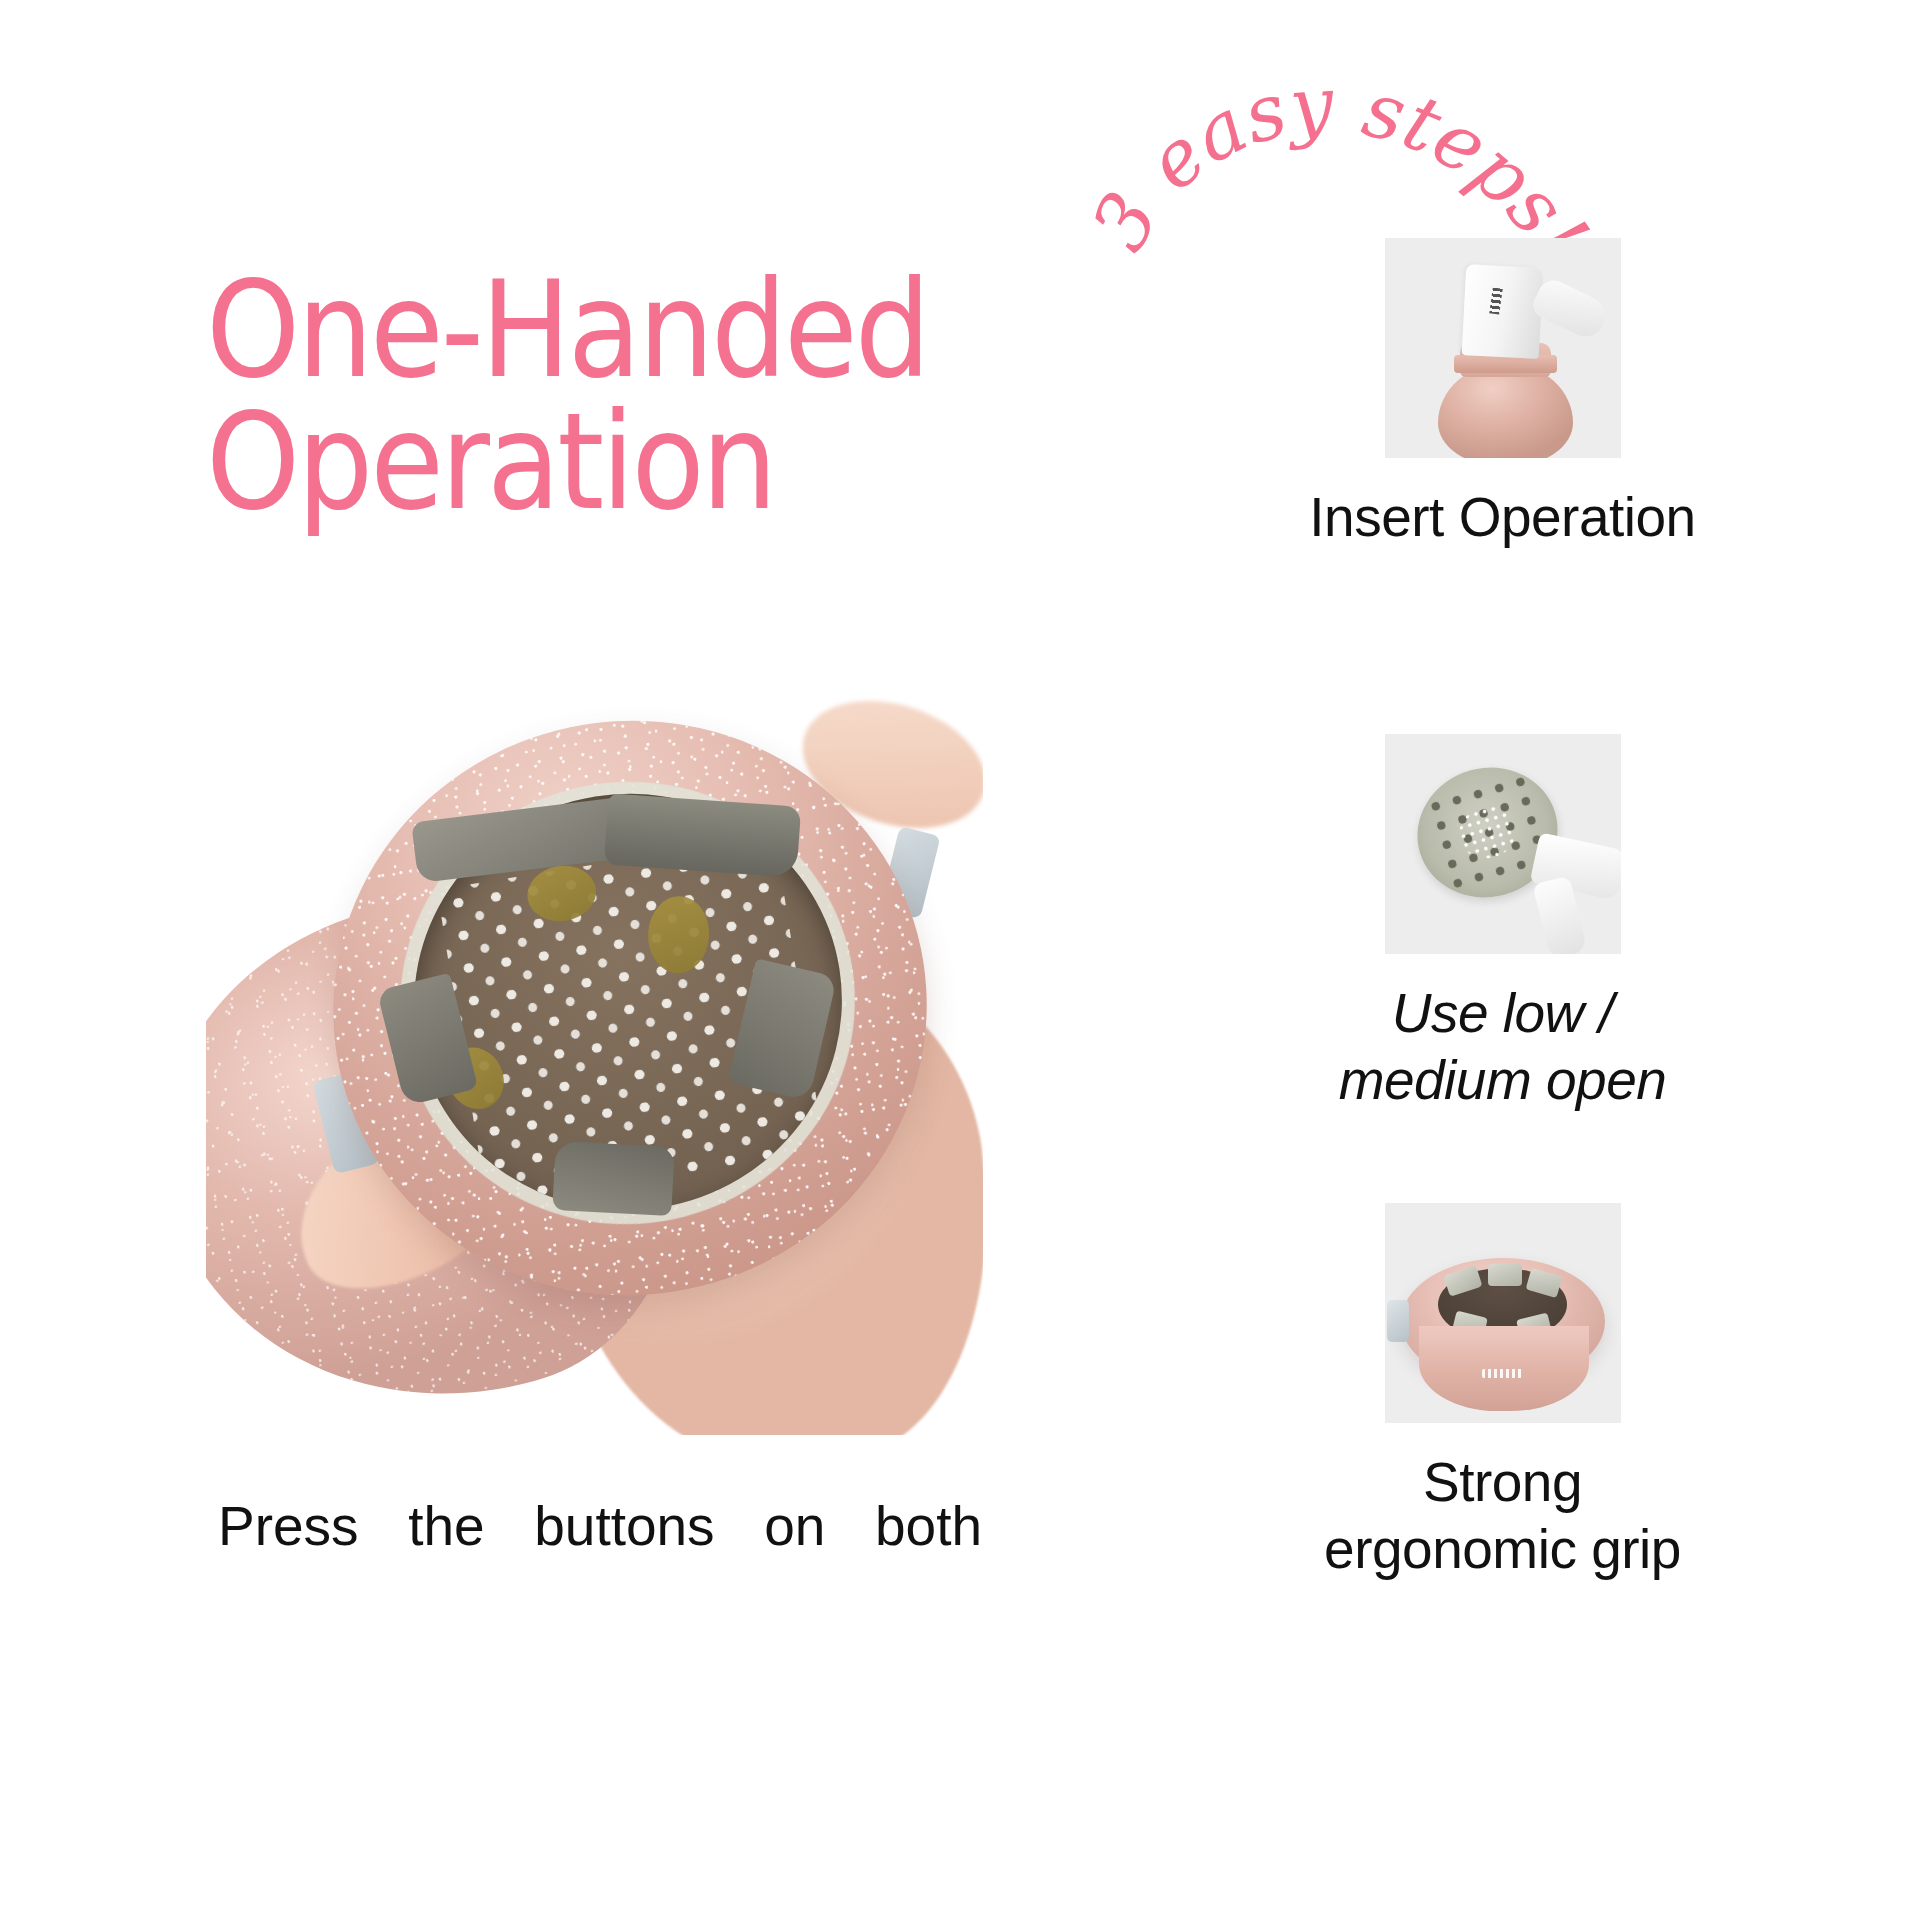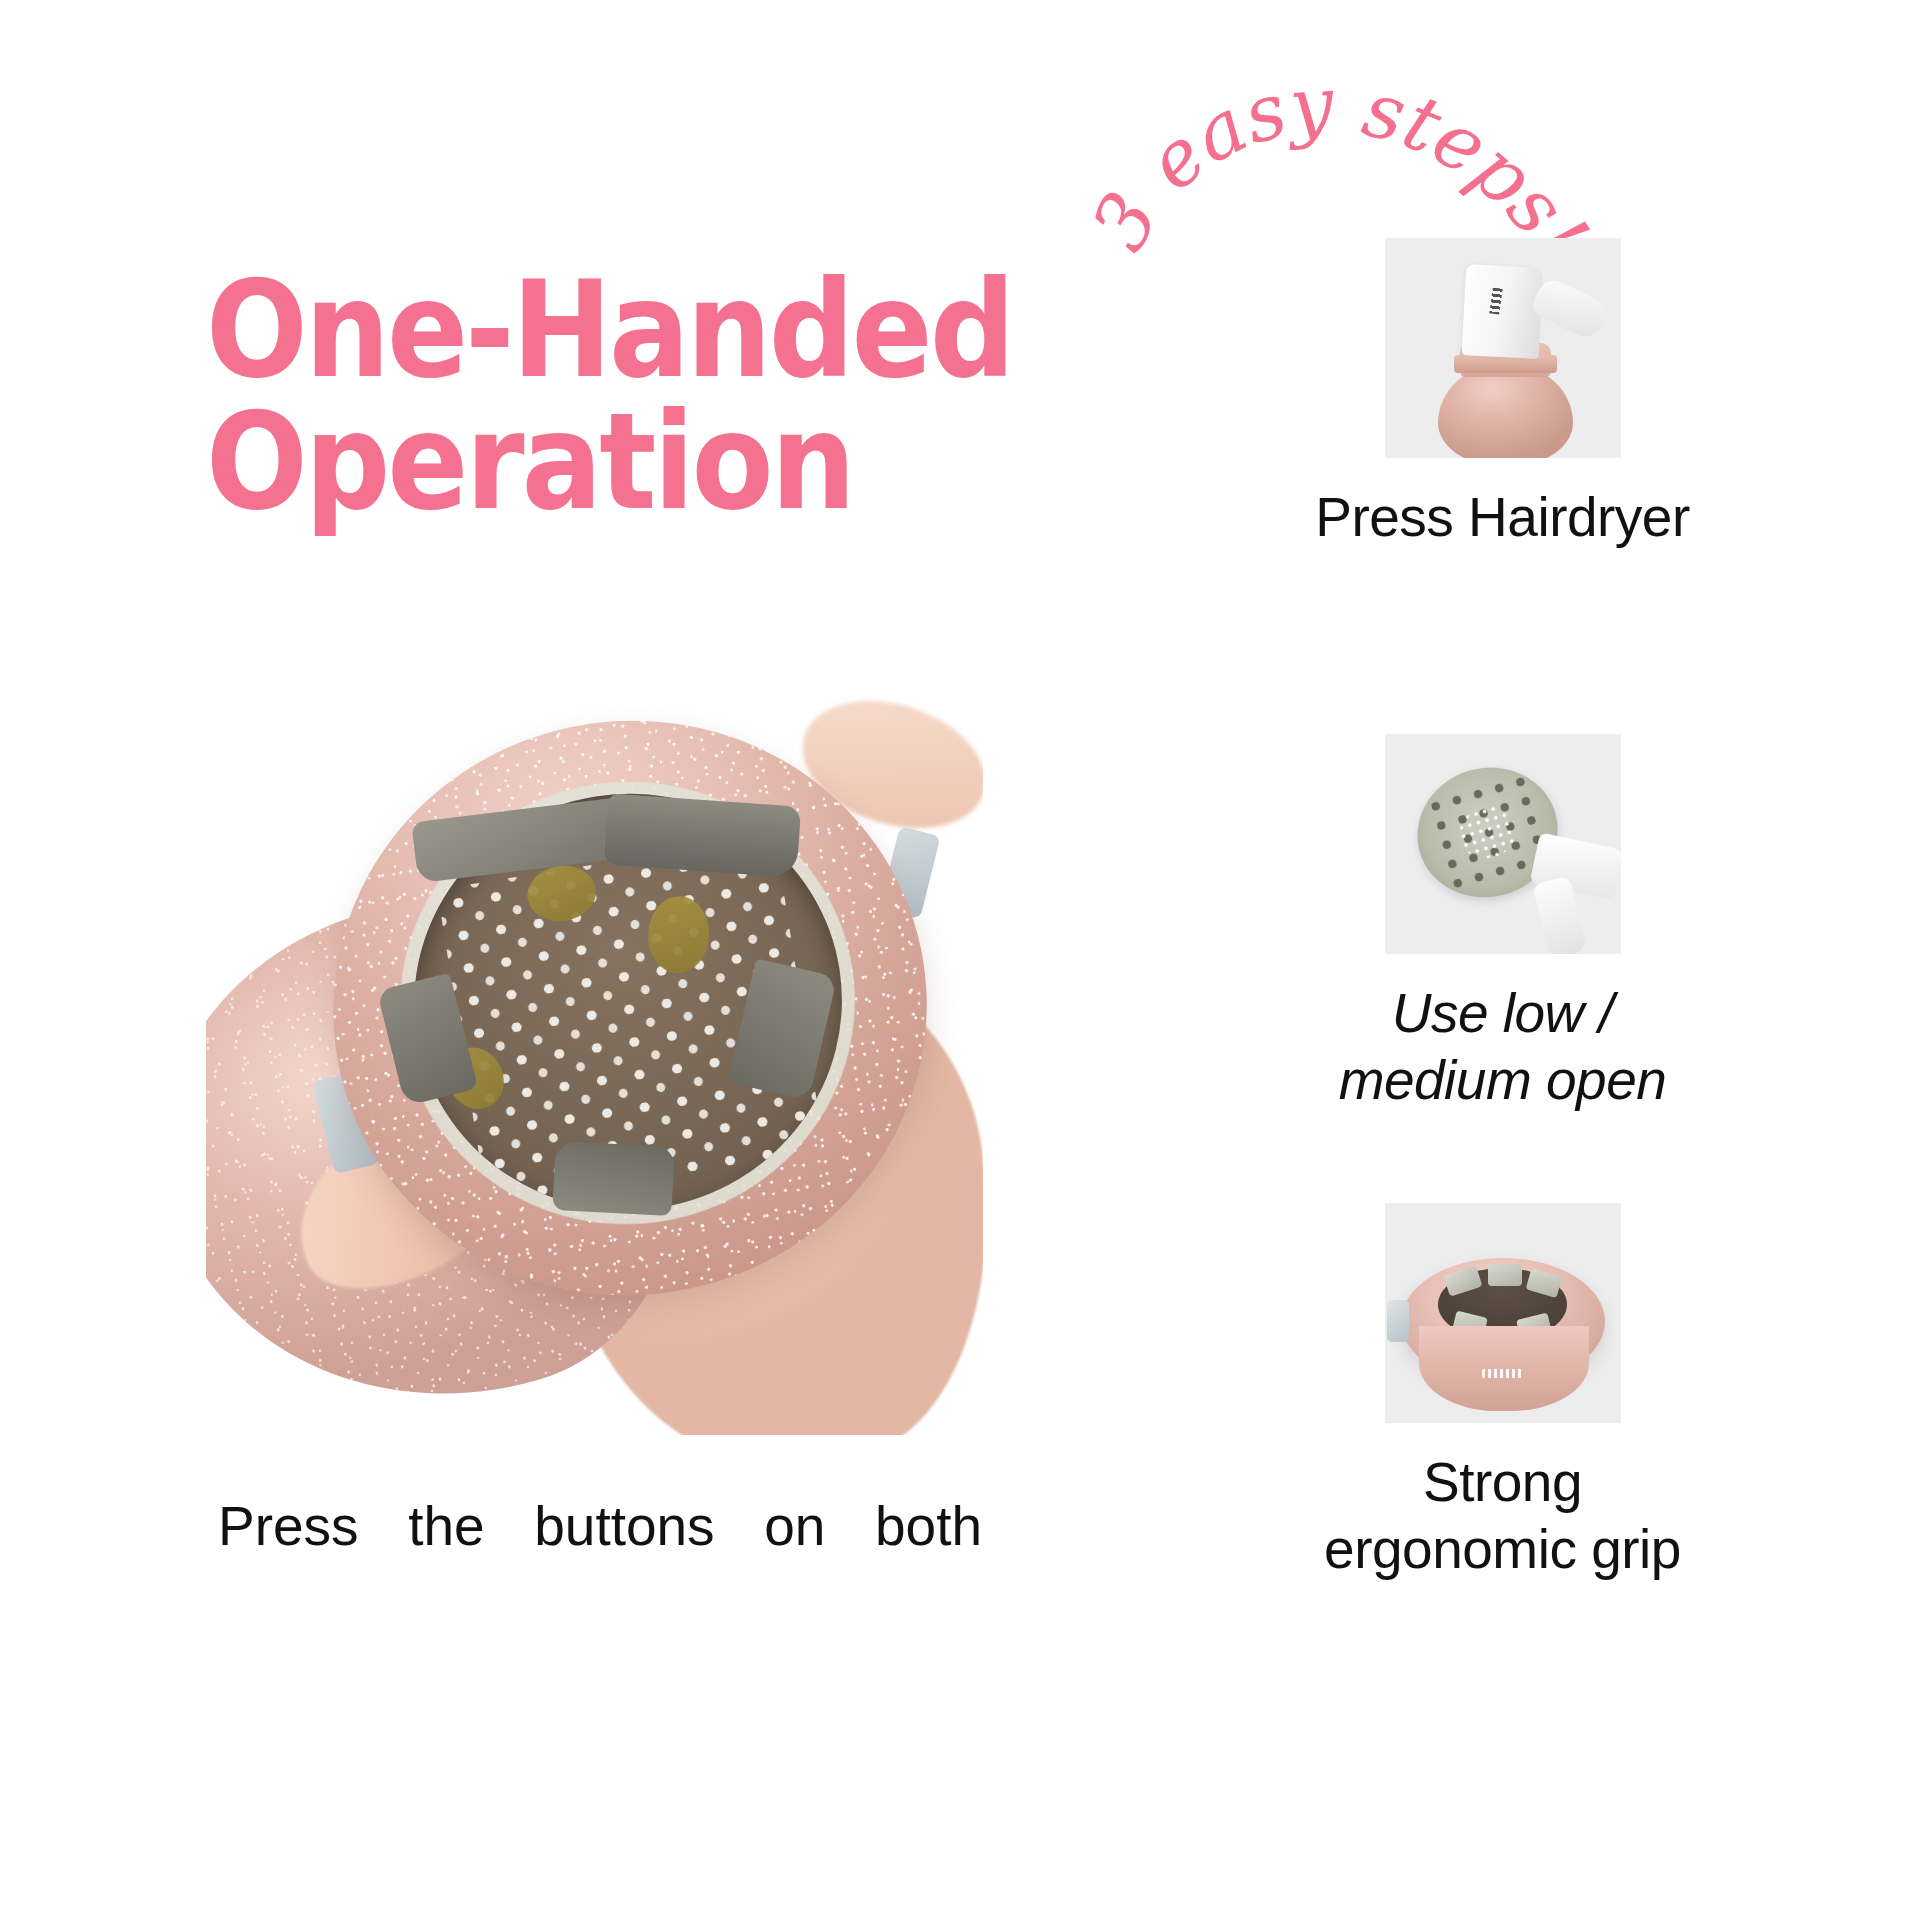"One-Handed" .headline { font-weight: 700 -> 400 }
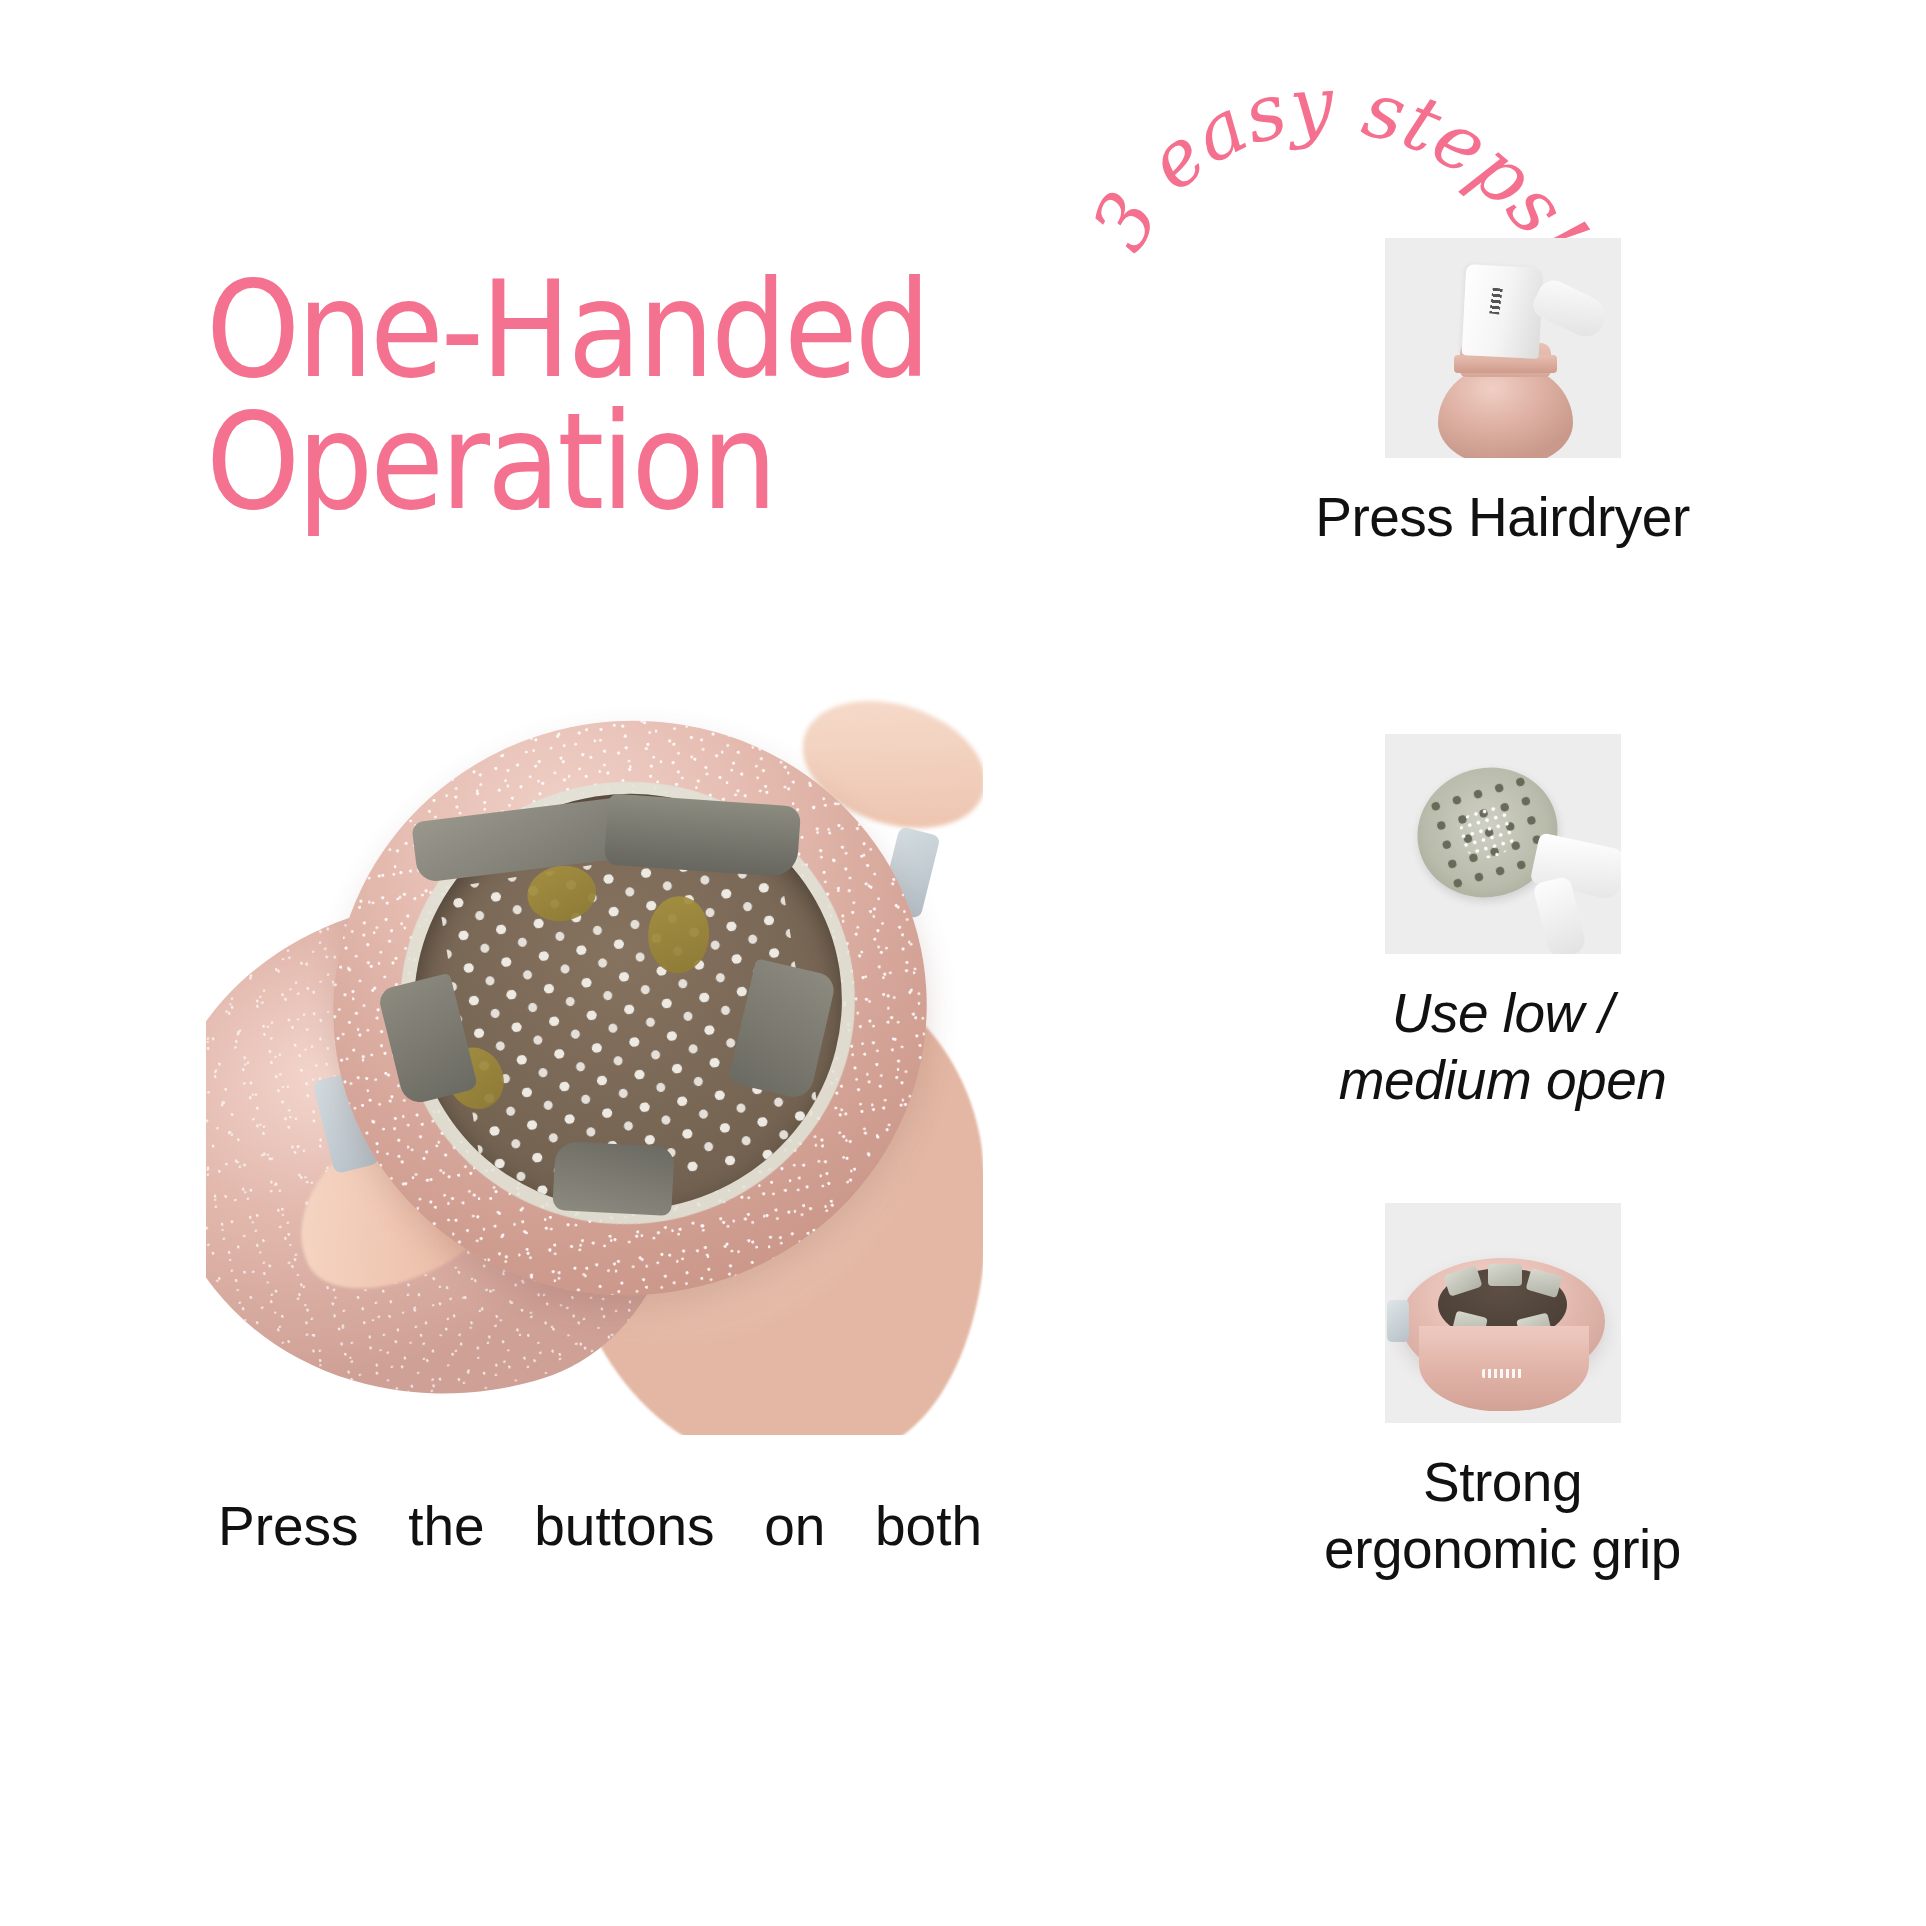"Press Hairdryer" div.step-label { text: Press Hairdryer -> Insert Operation }
